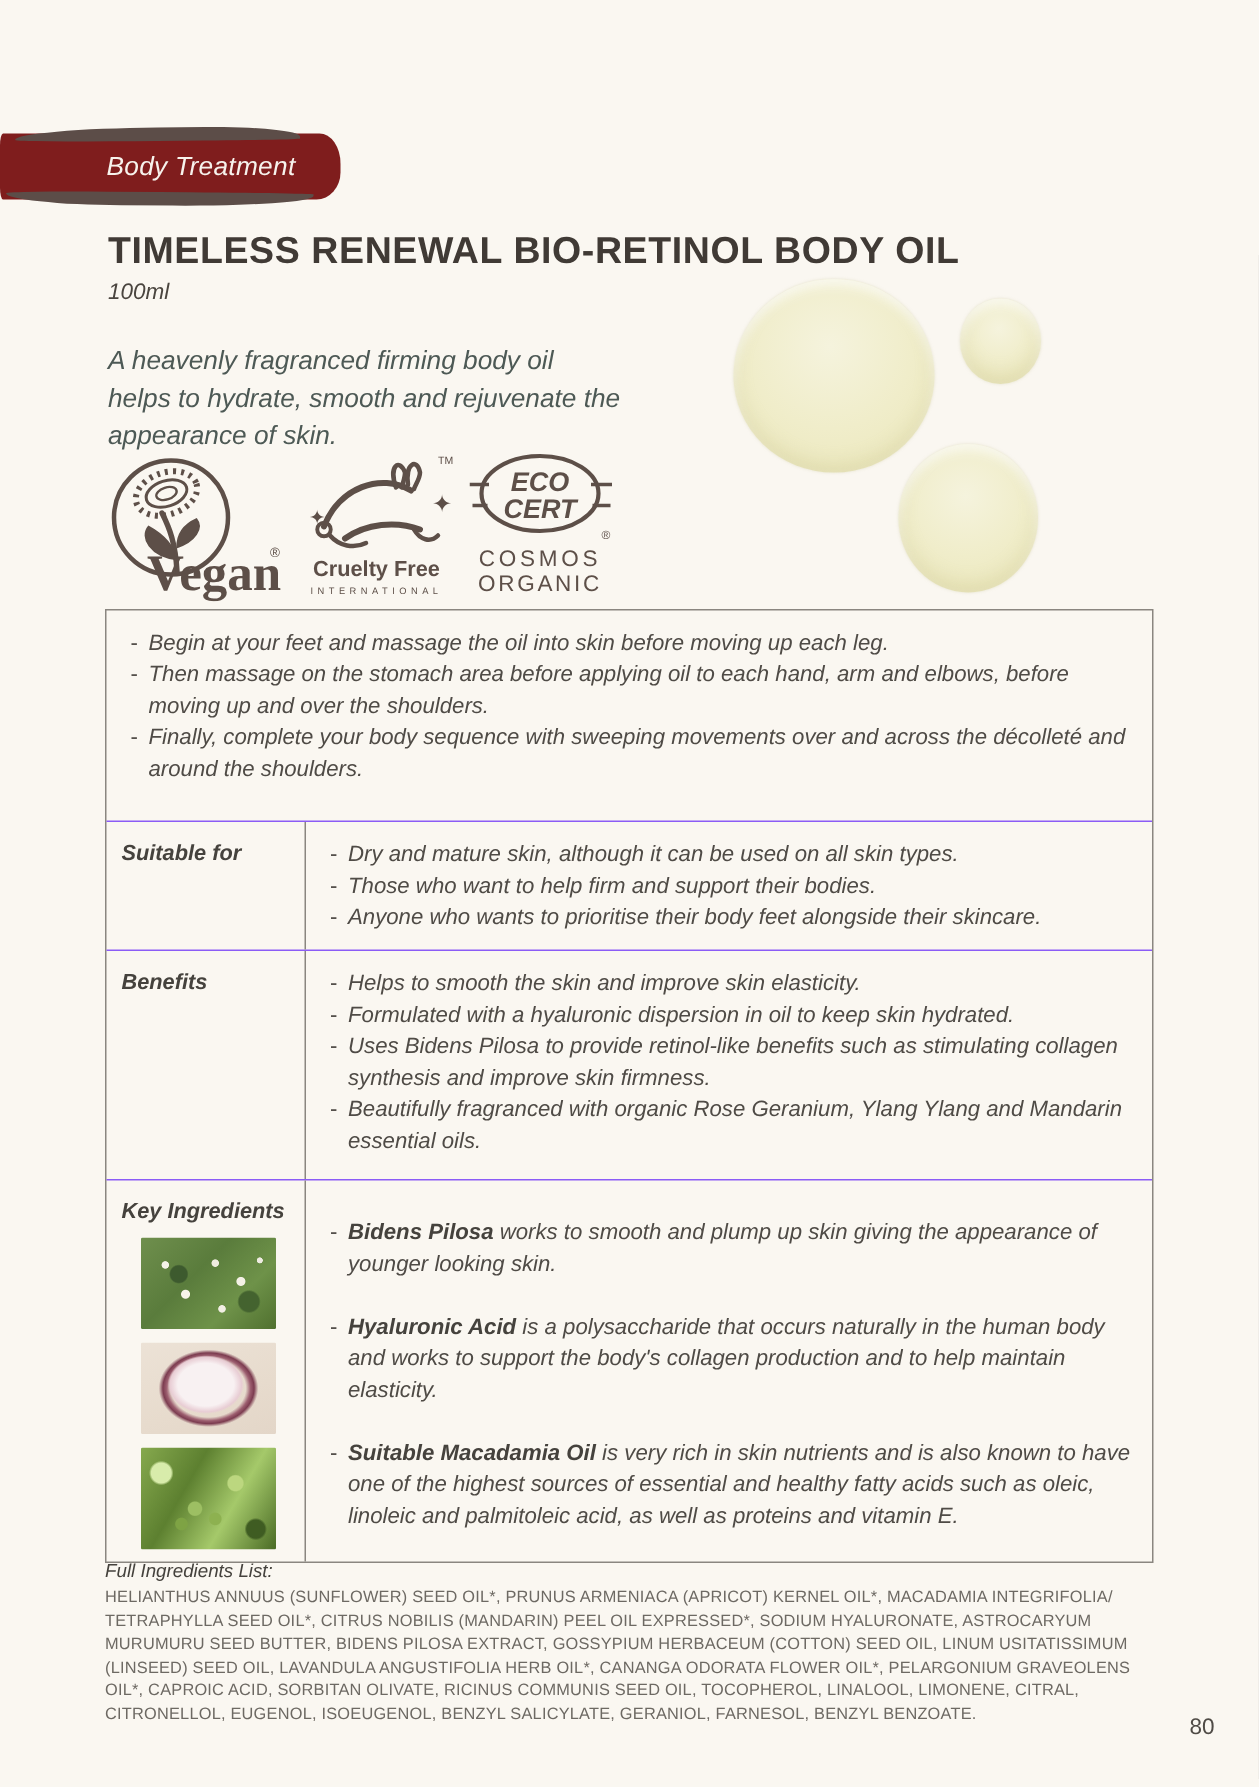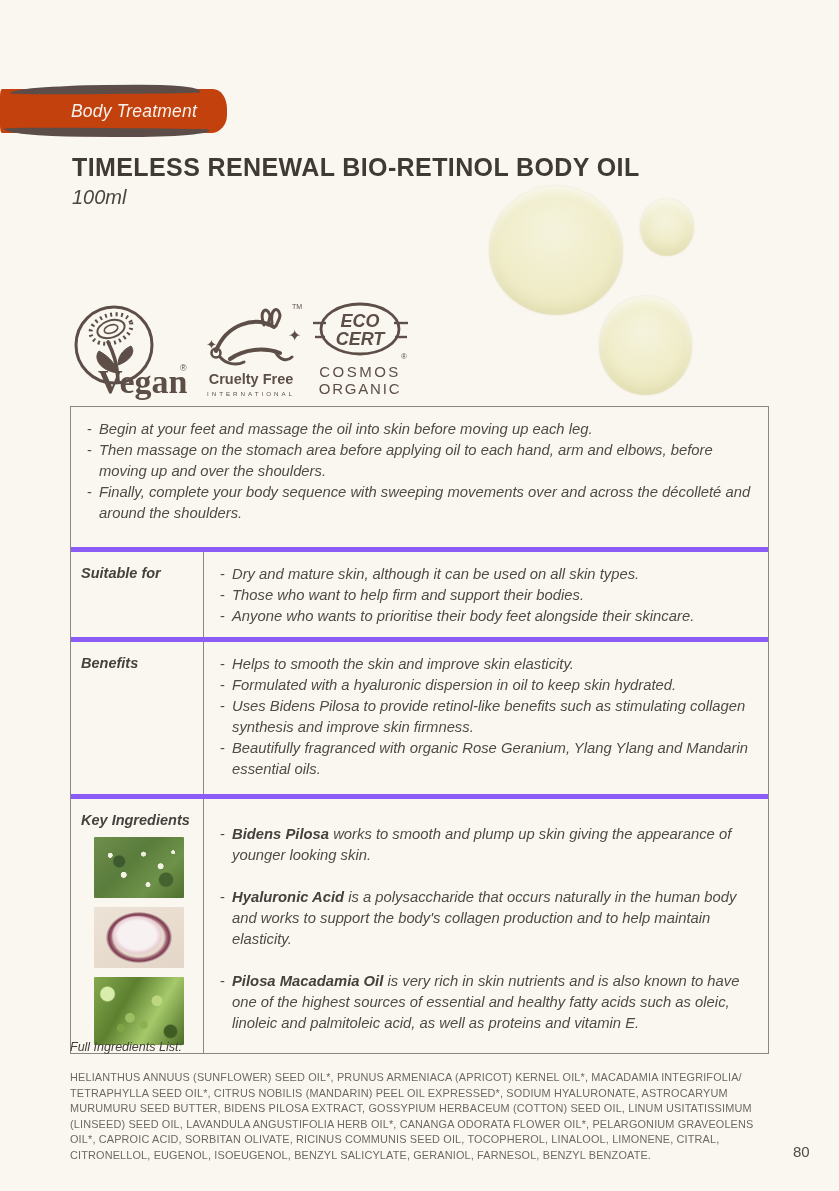"Body Treatment" .badge { background: #c2410c -> #7f1d1d }
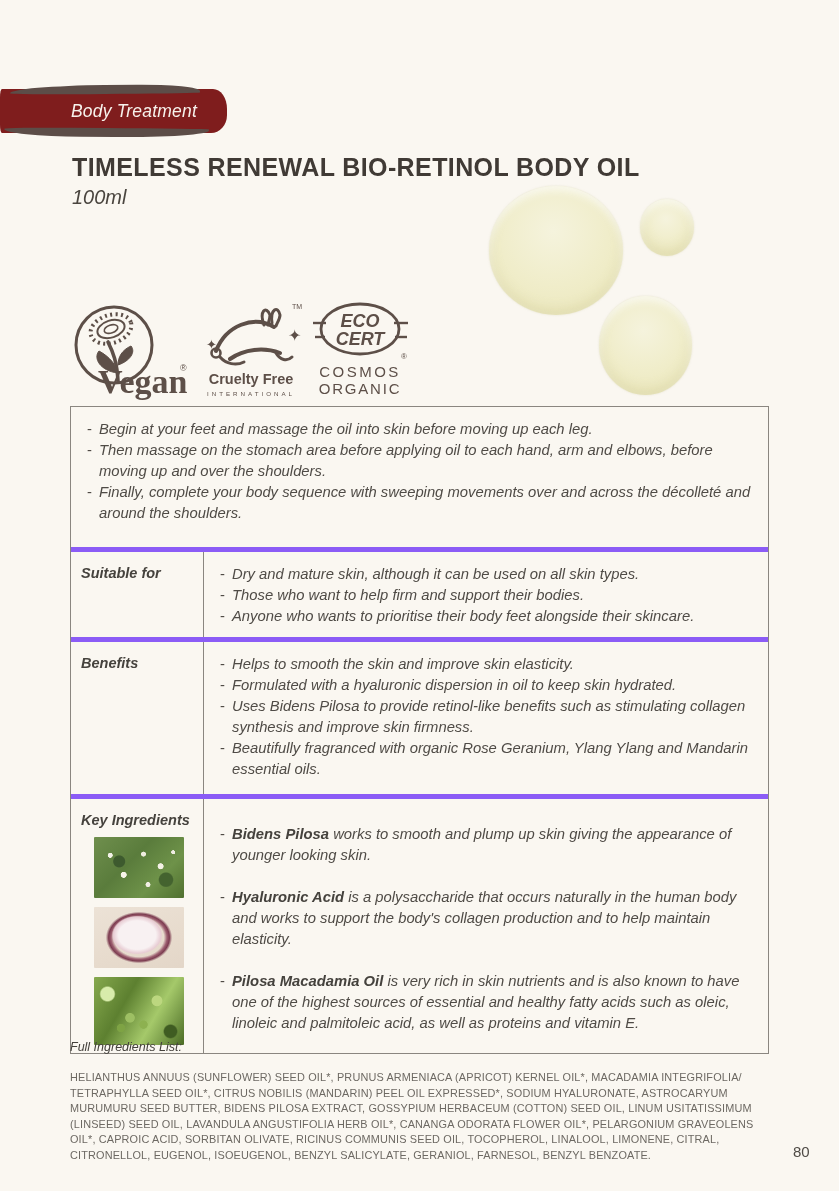"100ml" .volume { font-size: 20px -> 15px }
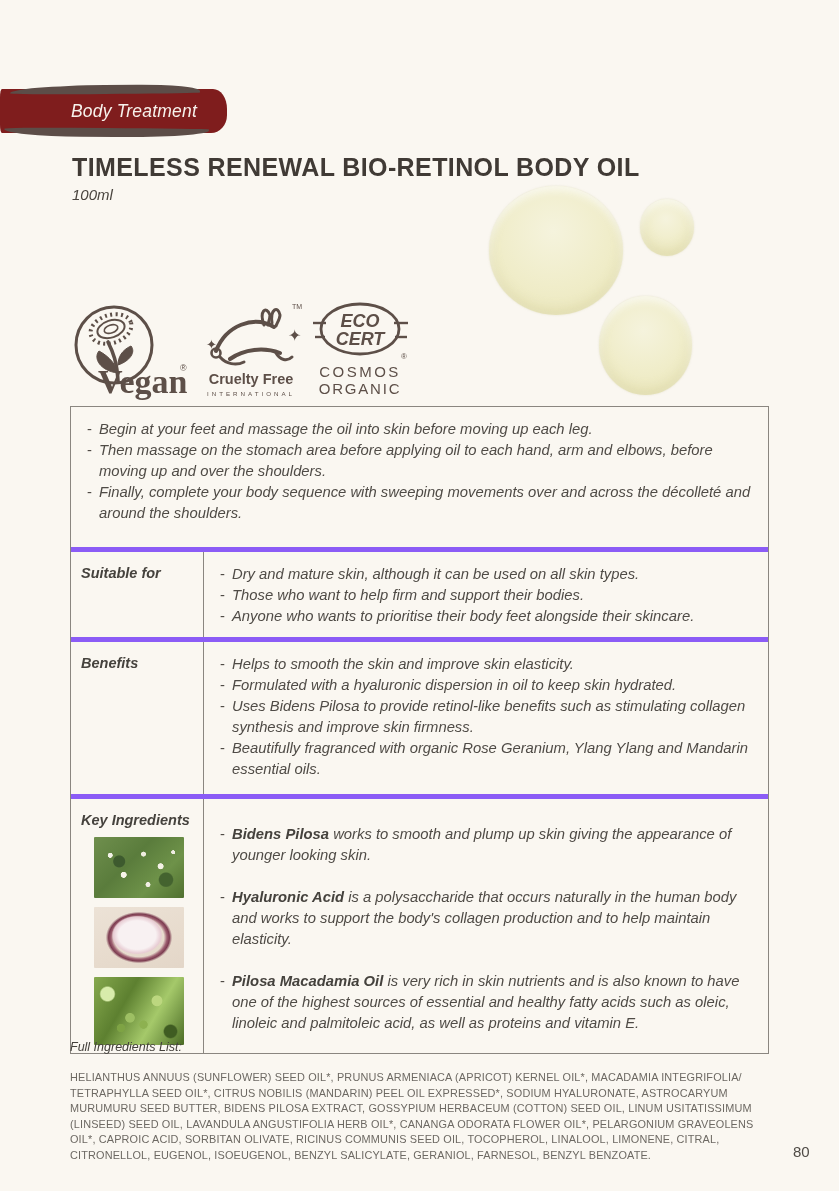"A heavenly fragranced firming body" div.description { html: none -> <div>A heavenly fragranced firming body oil helps to hydrate, smooth and rejuvenate the appearance of skin.</div> }
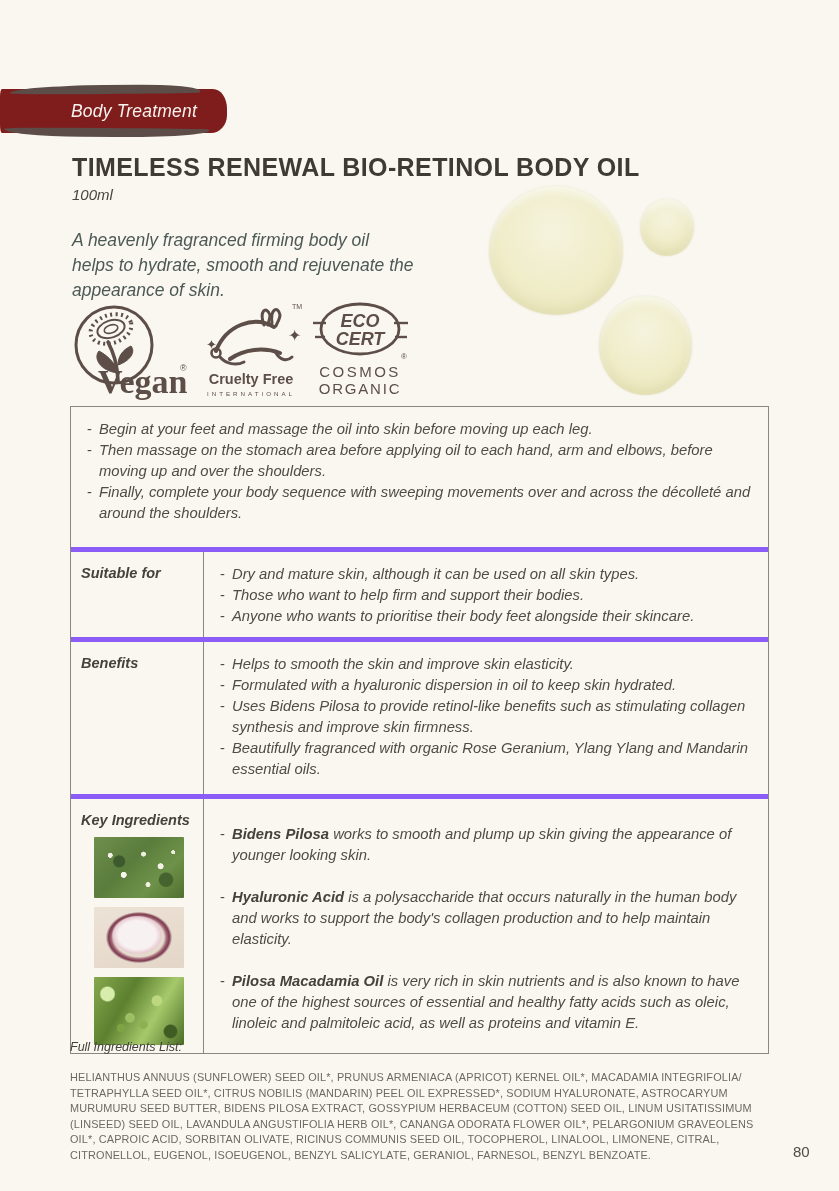"Suitable for" .trow { border-top: 5px solid #8b5cf6 -> 1px solid #8b5cf6 }
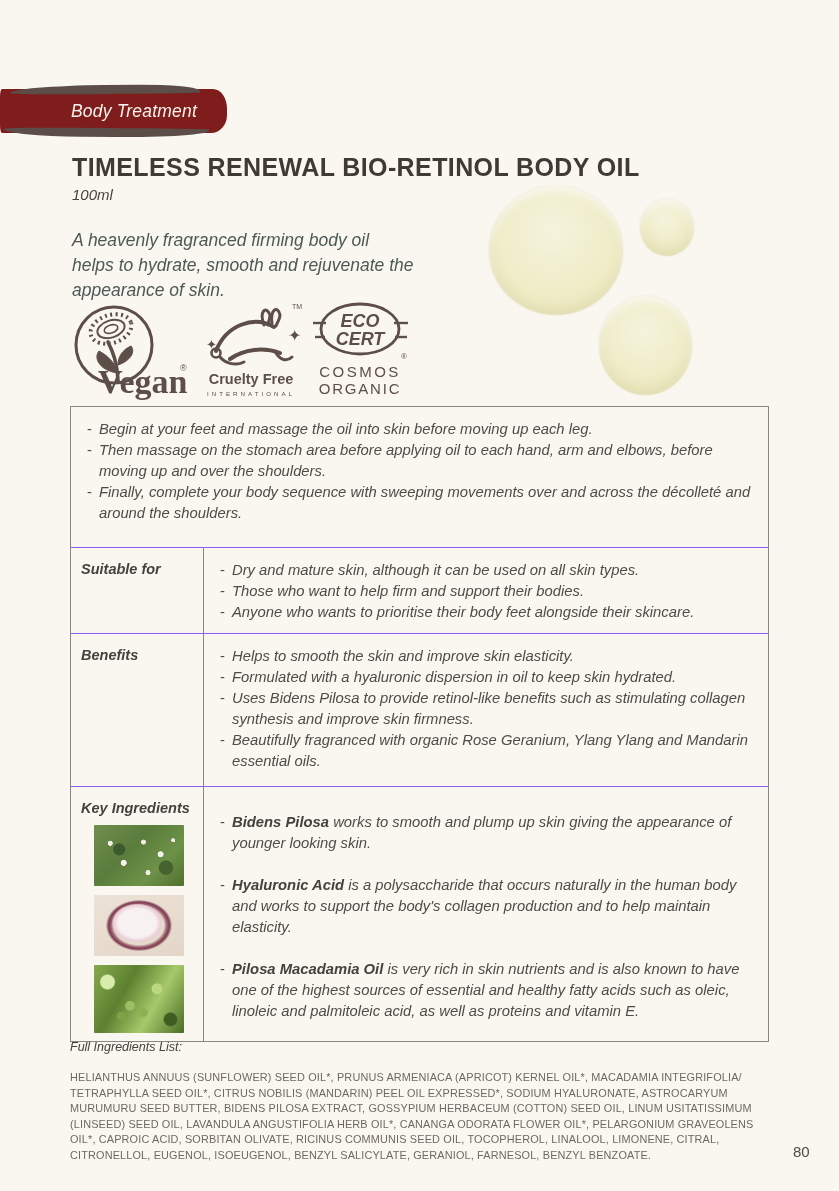"Pilosa Macadamia Oil" b { text: Pilosa -> Suitable }
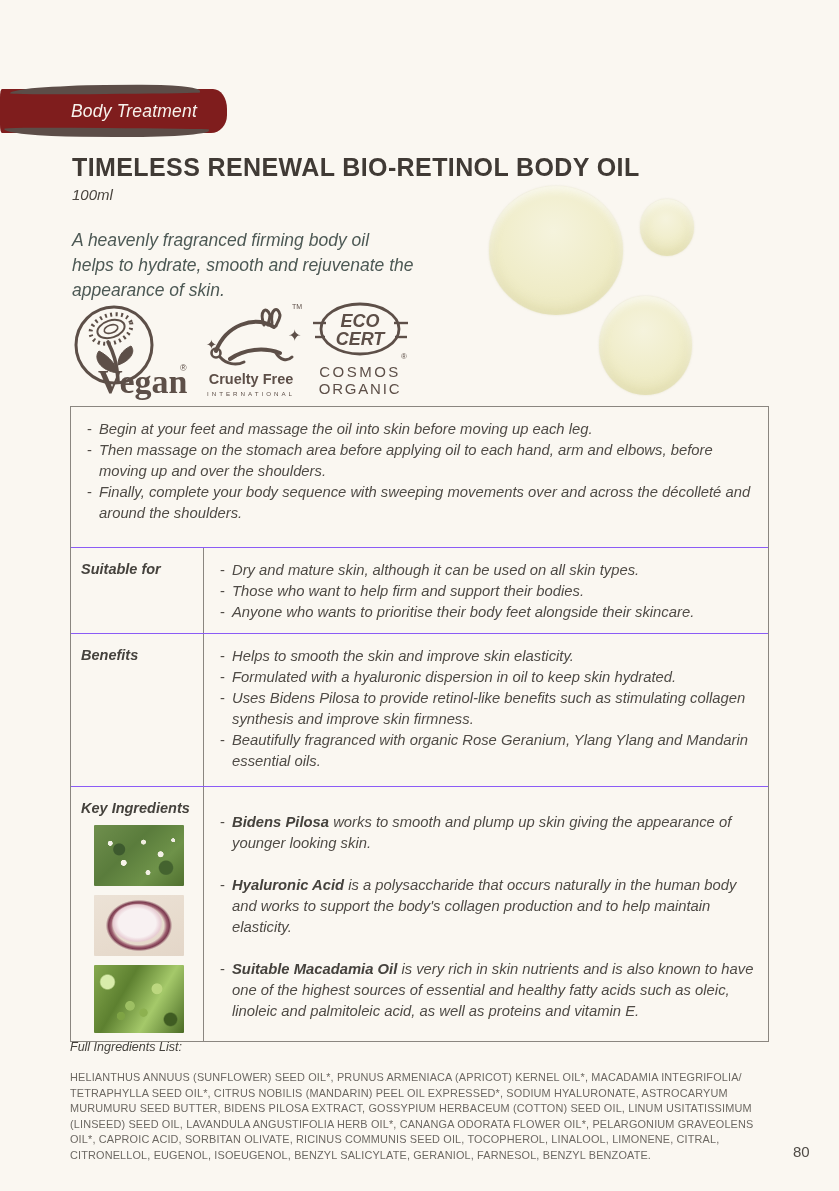"HELIANTHUS ANNUUS (SUNFLOWER) SEED OIL*," .fi-text { margin-top: 16px -> 4px }
